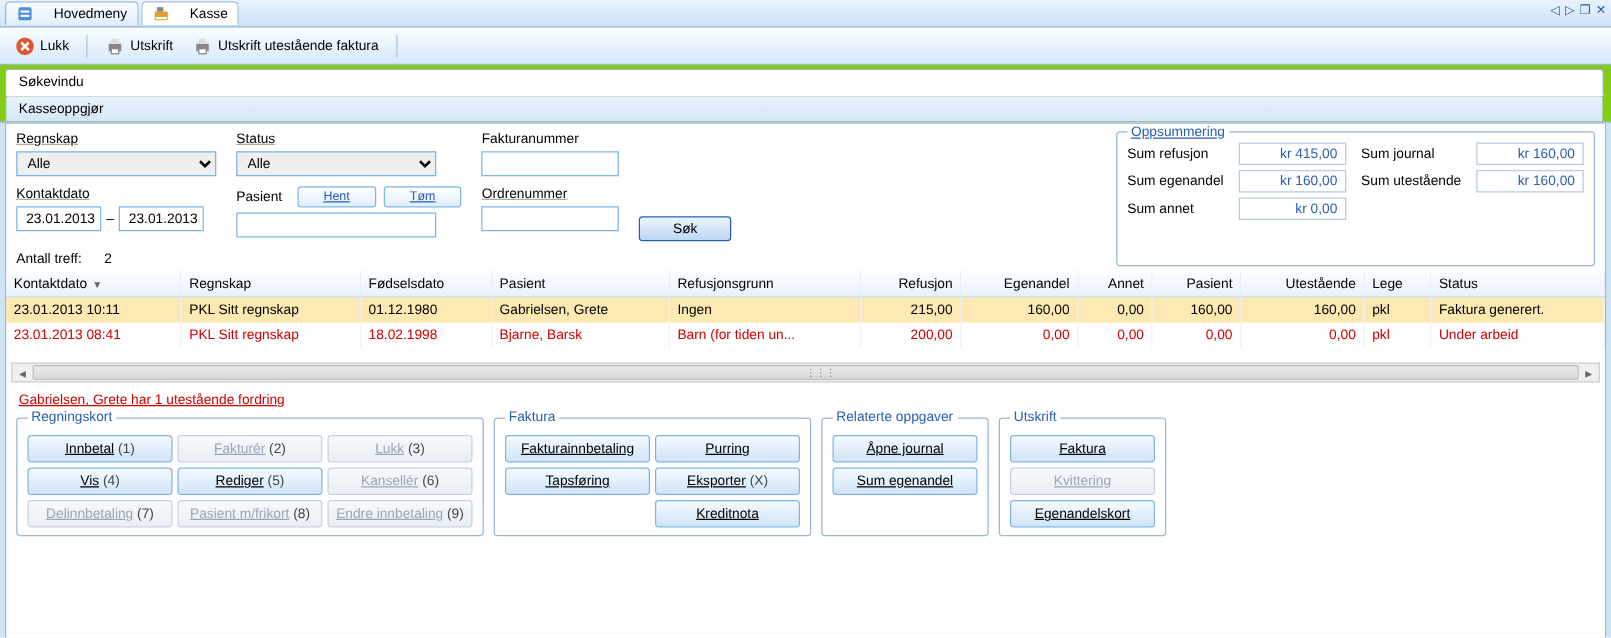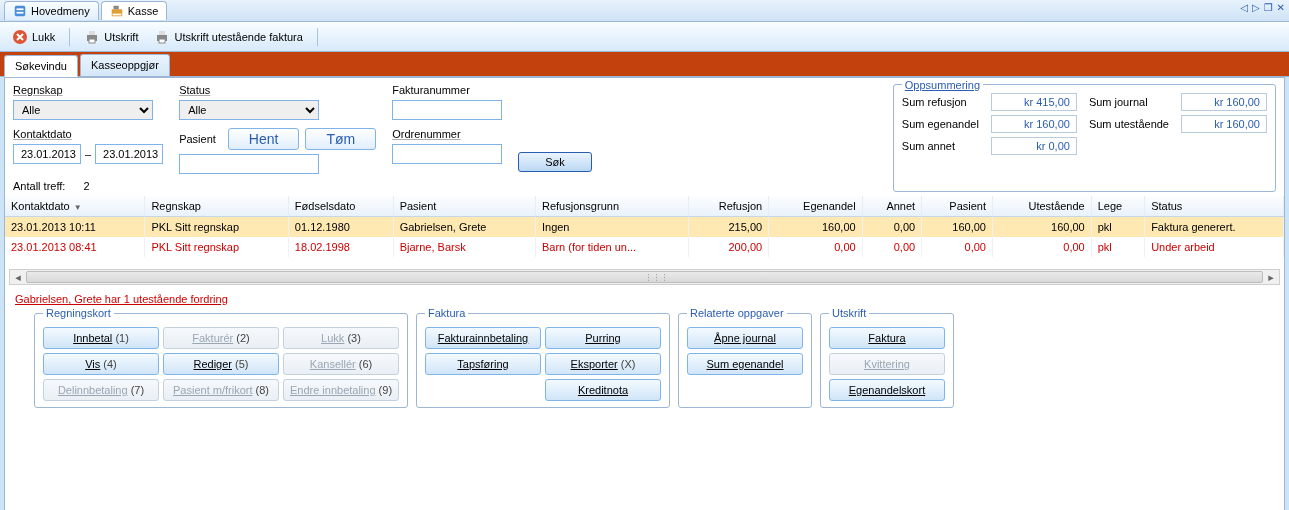"Hovedmeny" .top-tab { gap: 4px -> 16px }
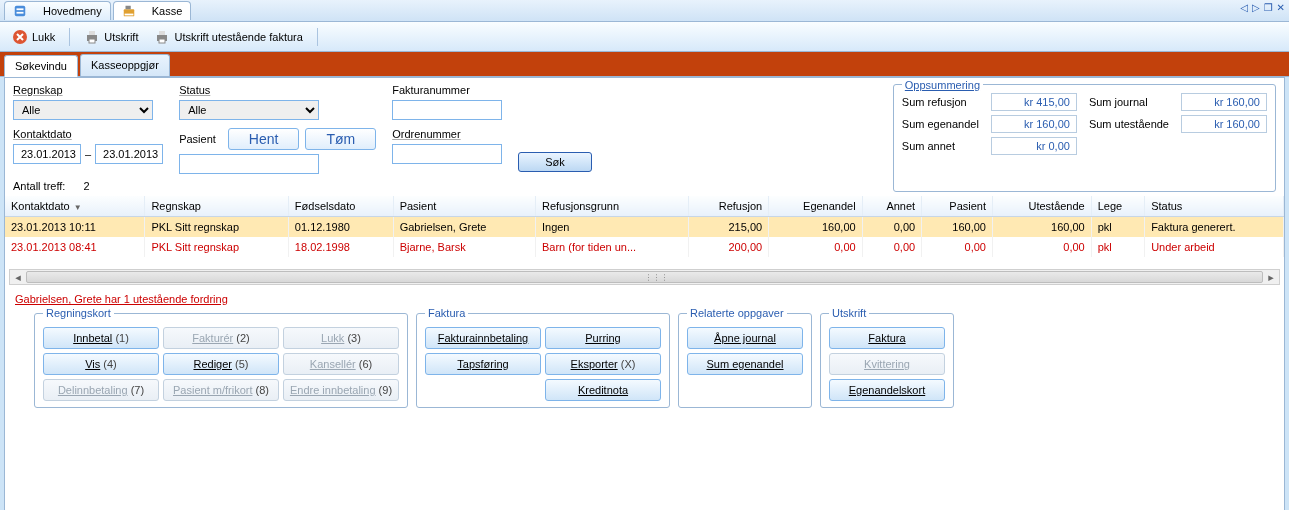"Søkevindu" .sub-tabs { background: #c2410c -> #84cc16; flex-direction: none -> column }
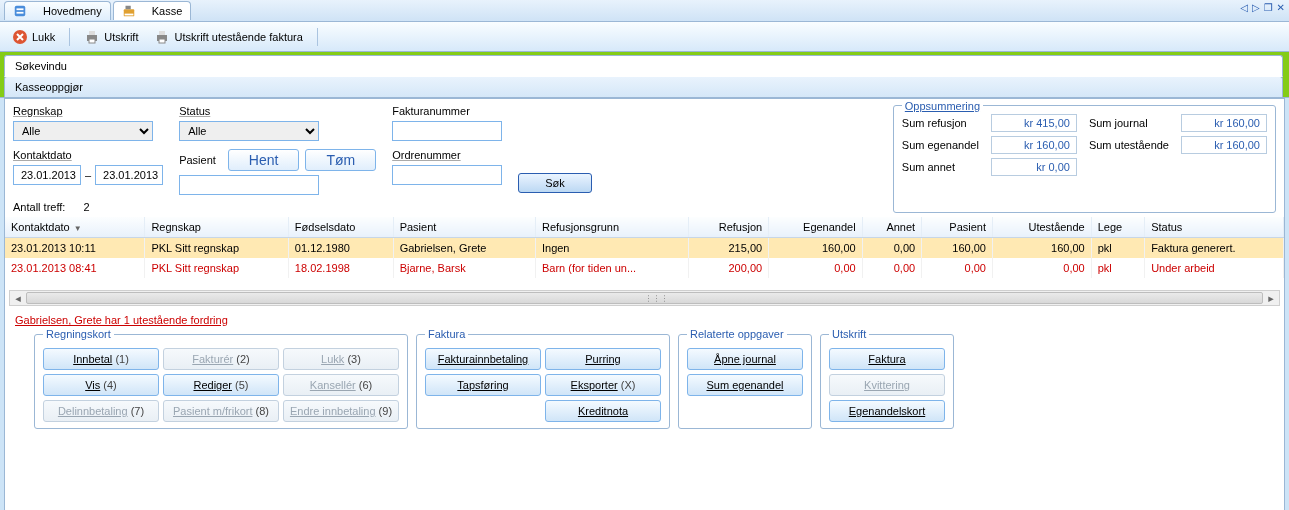"Alle" .combo { width: 140px -> 160px }
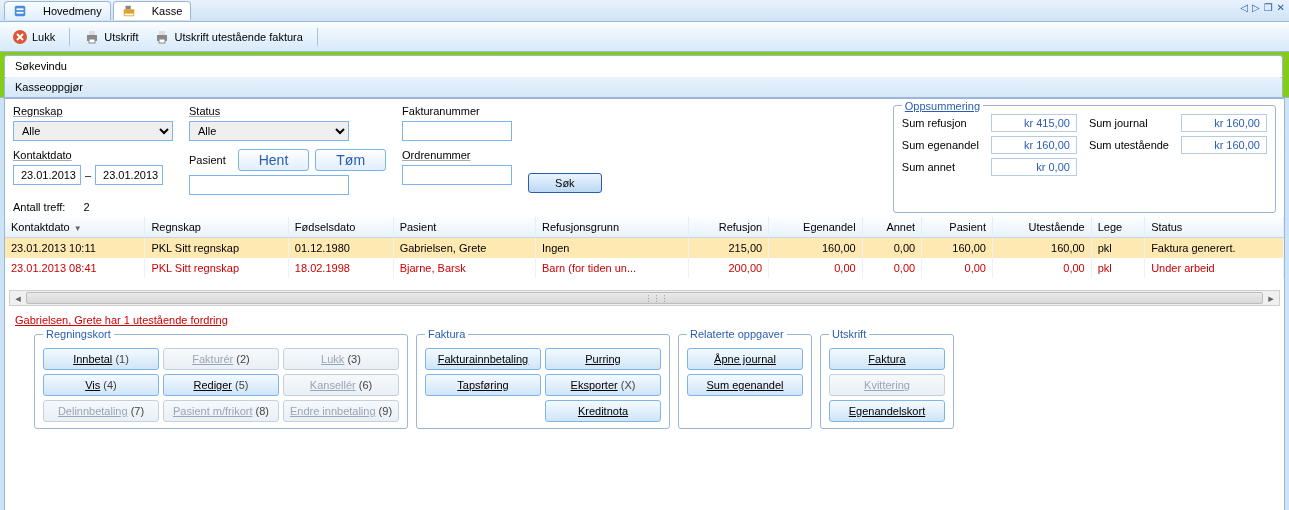"Hent" .mini-btn { font-size: 14px -> 10px; text-decoration: none -> underline }
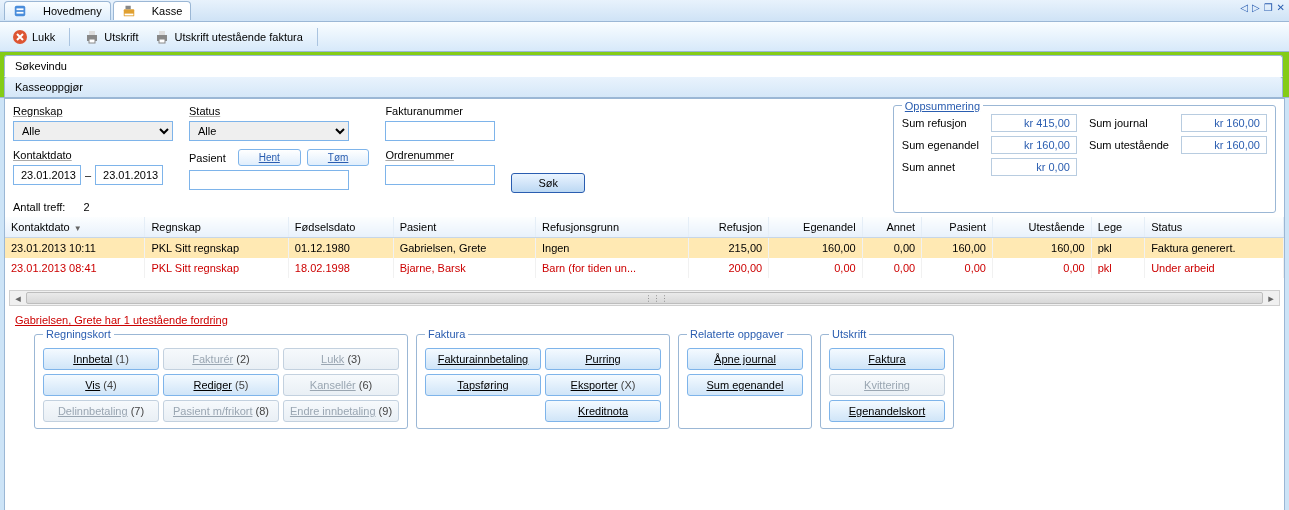"Regningskort" .groups { margin-left: 21px -> none }
